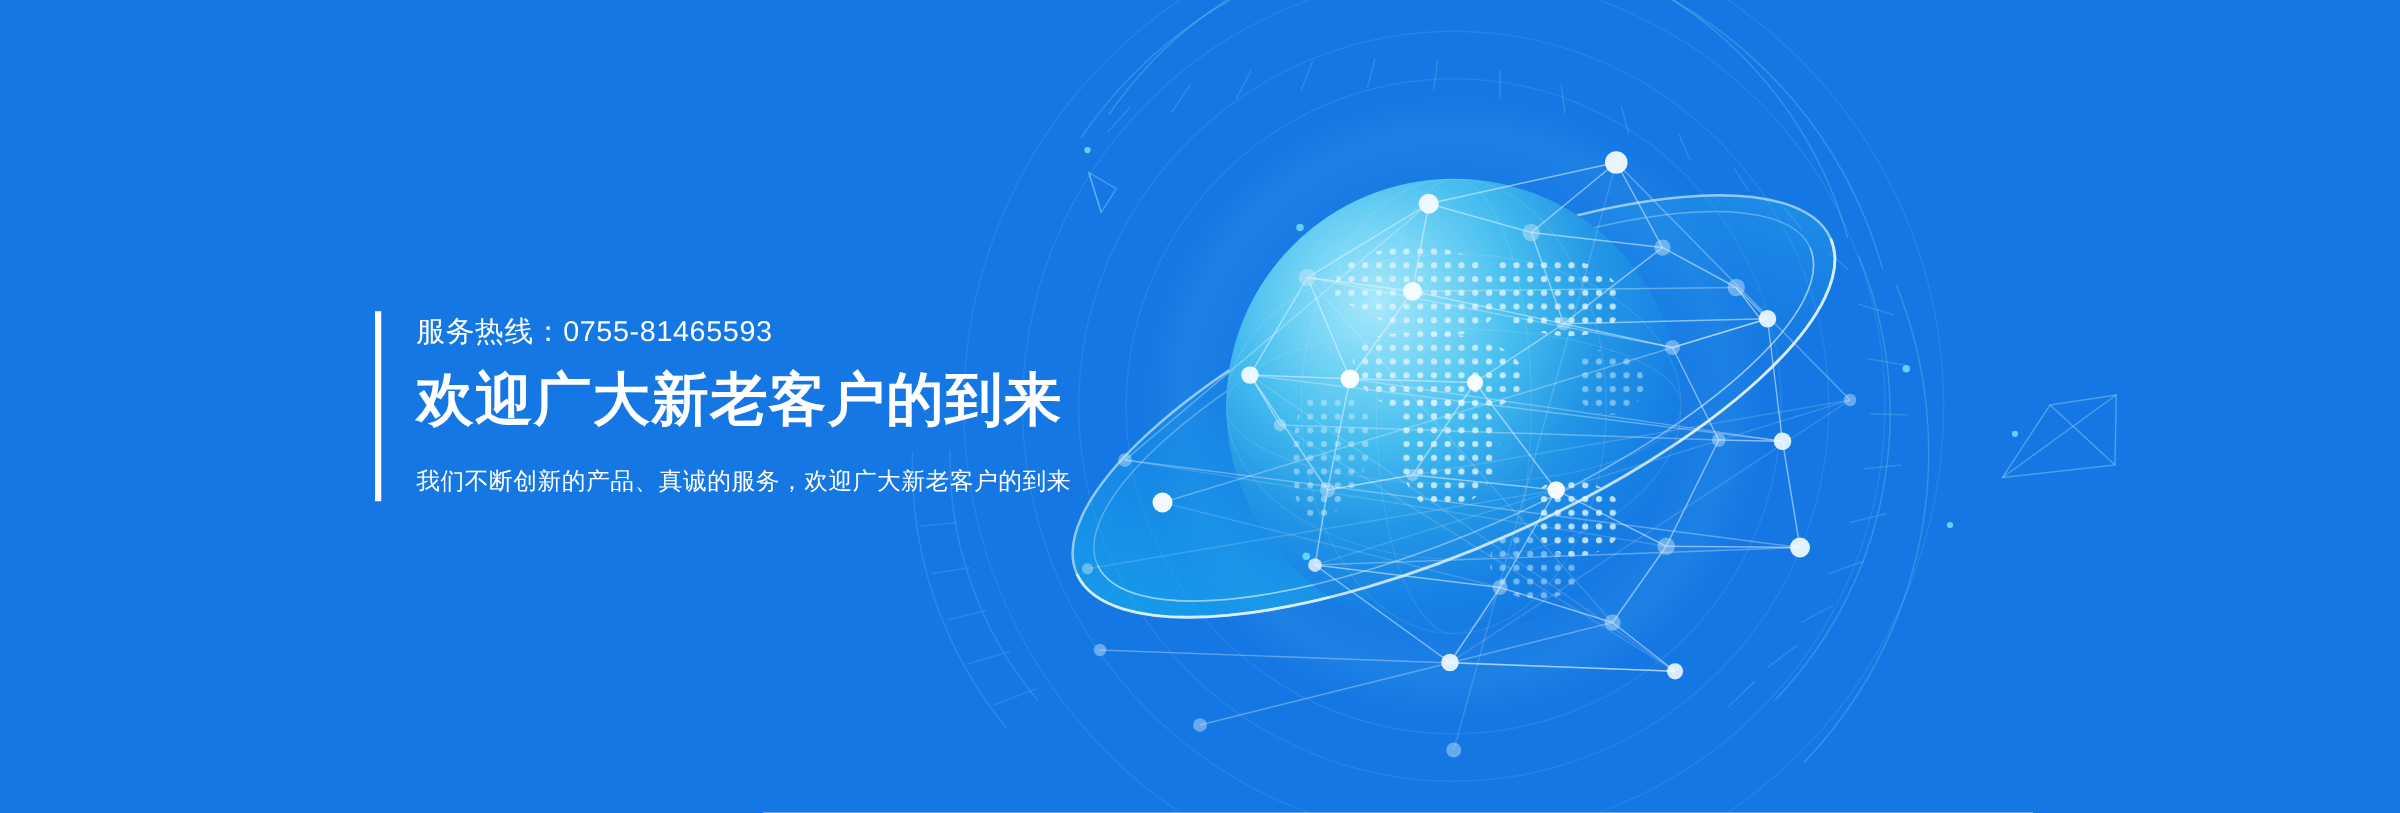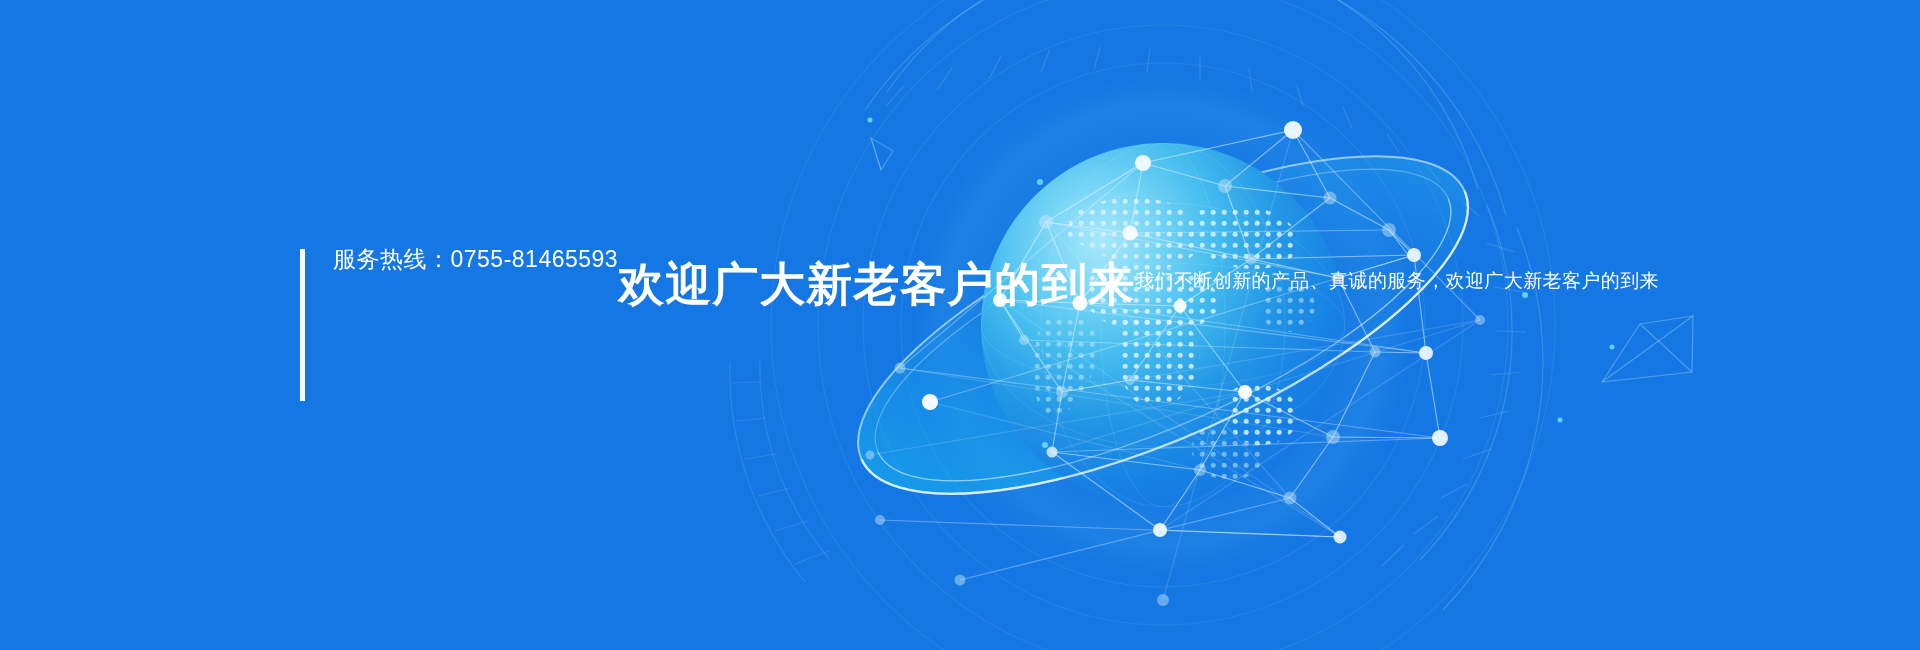"服务热线：0755-81465593" .text-lines { flex-direction: row -> column }
